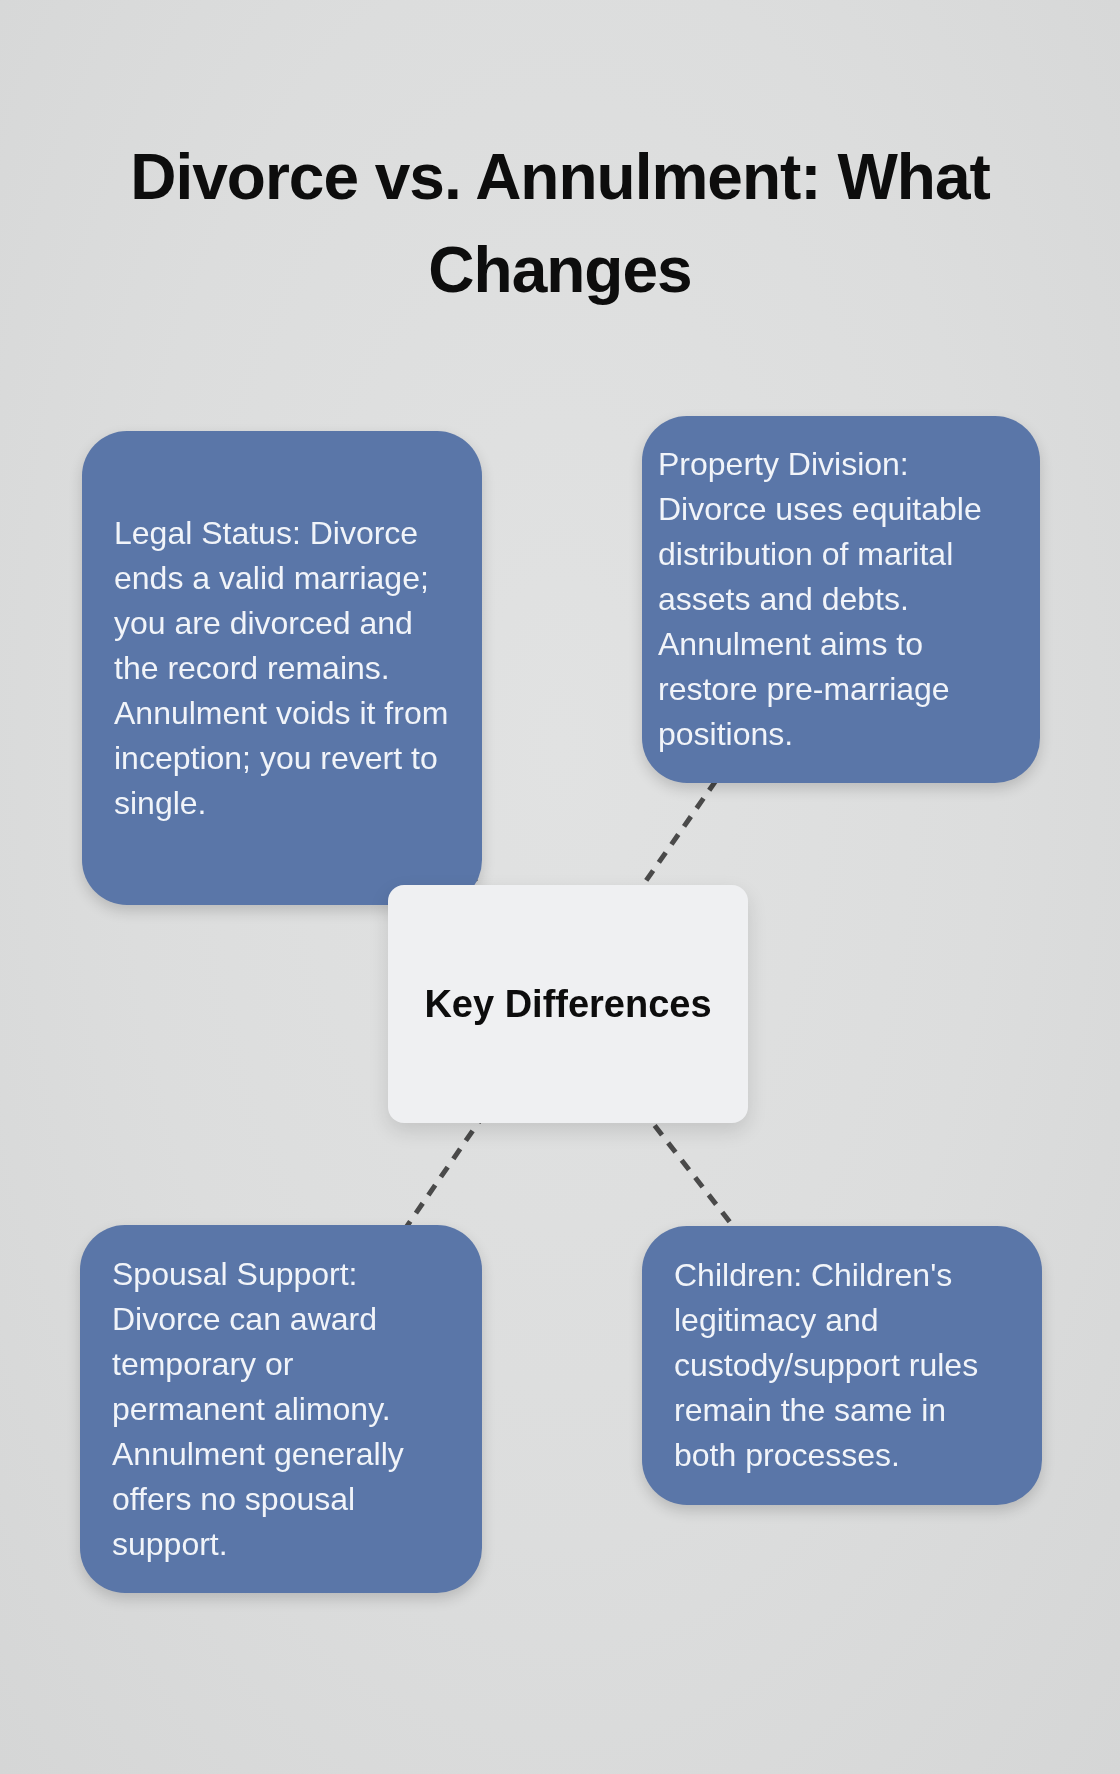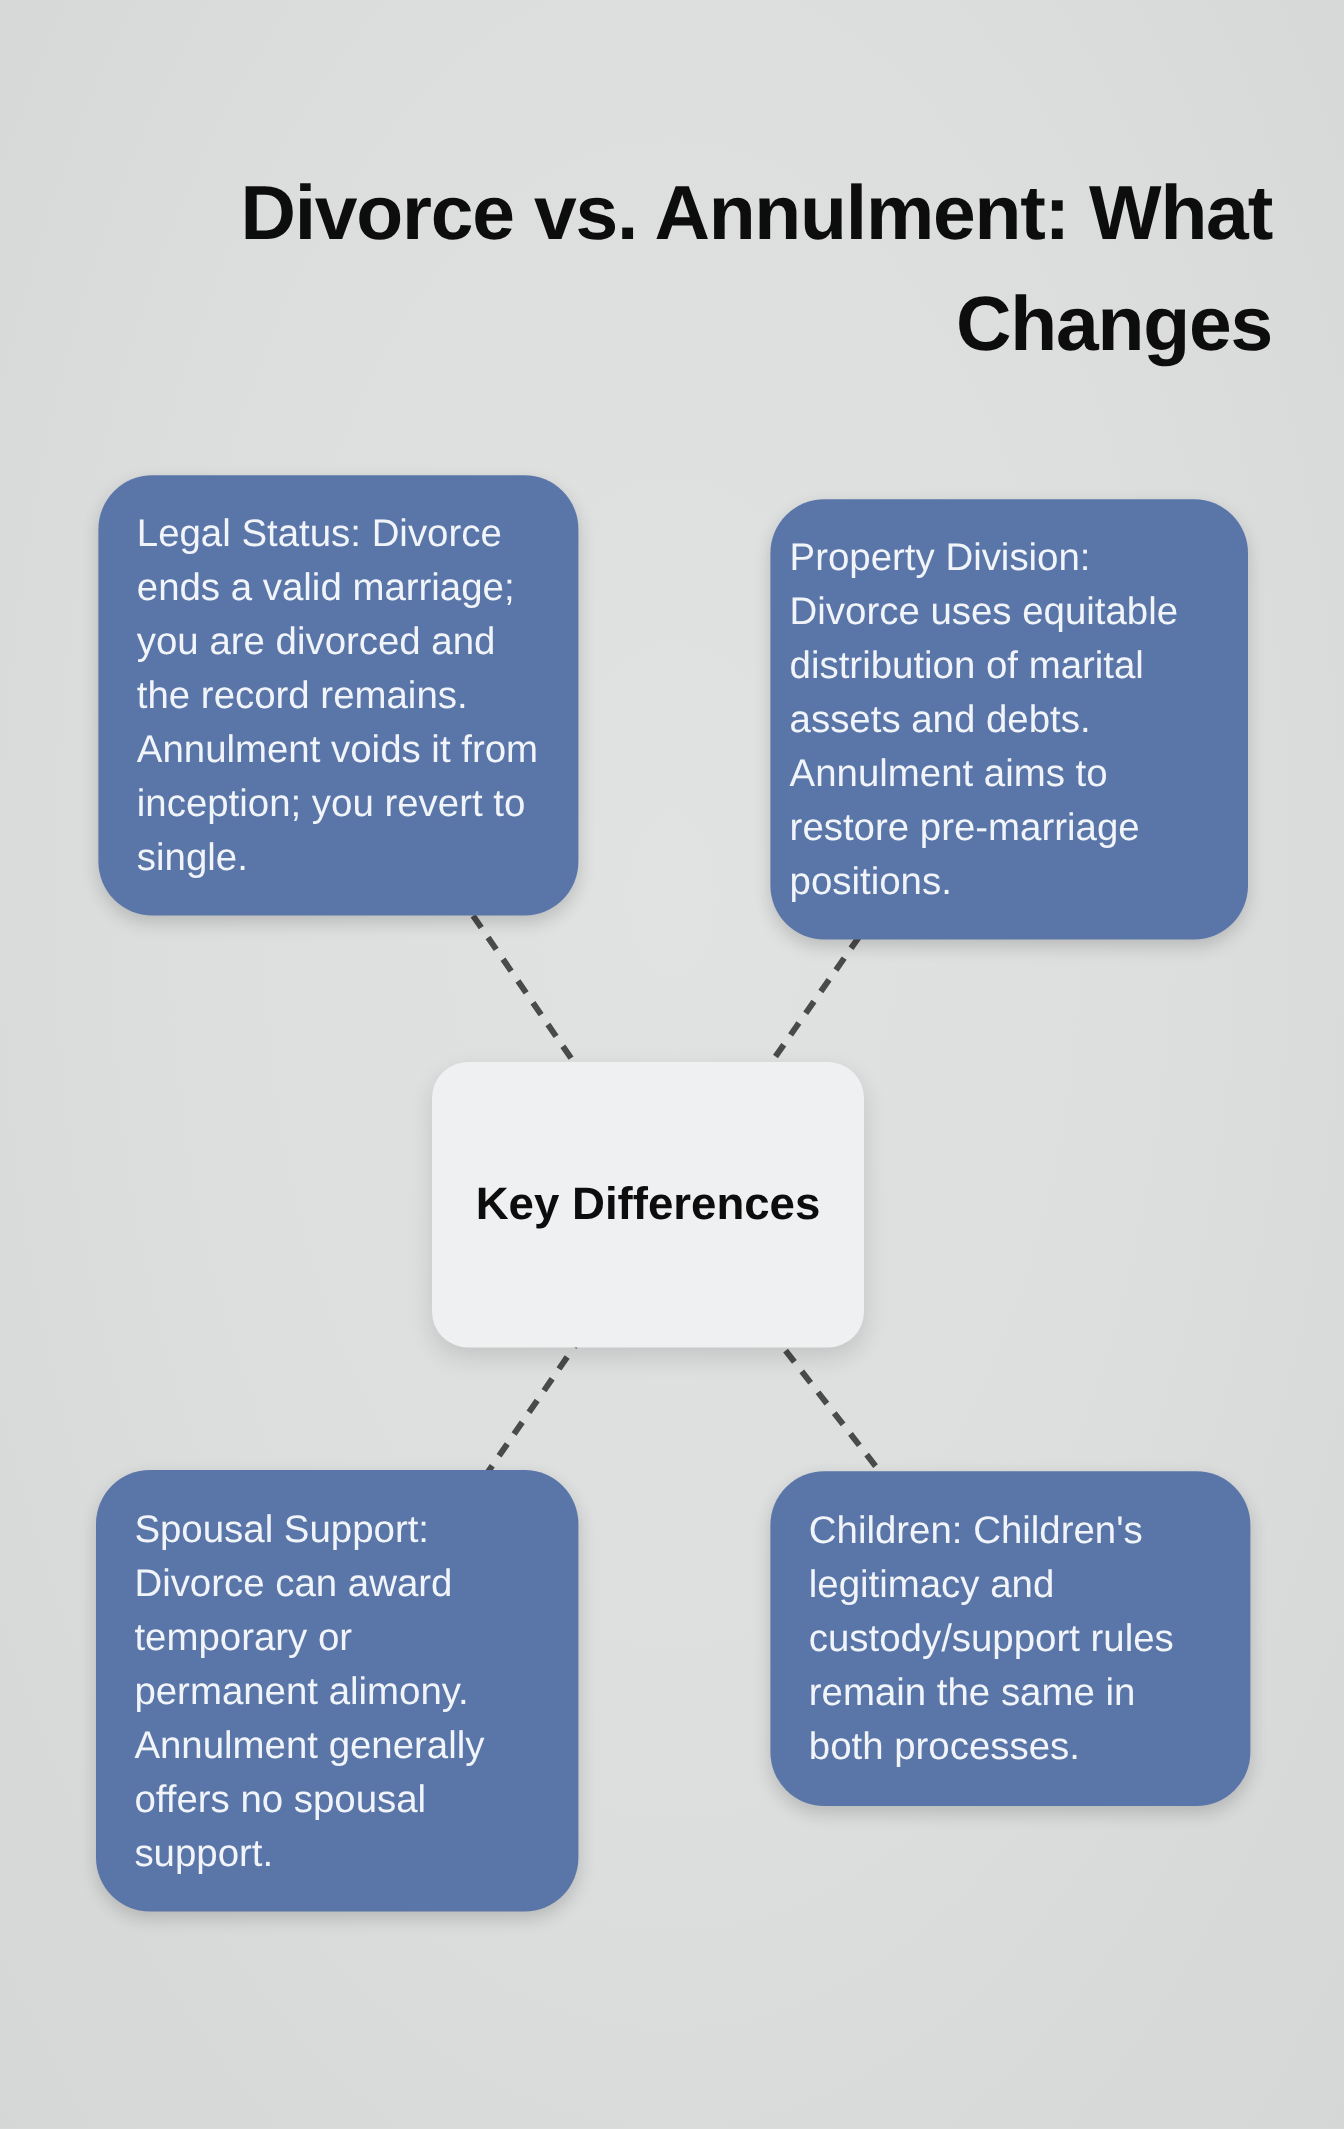"Divorce vs. Annulment: What Changes" .title { text-align: right -> center }
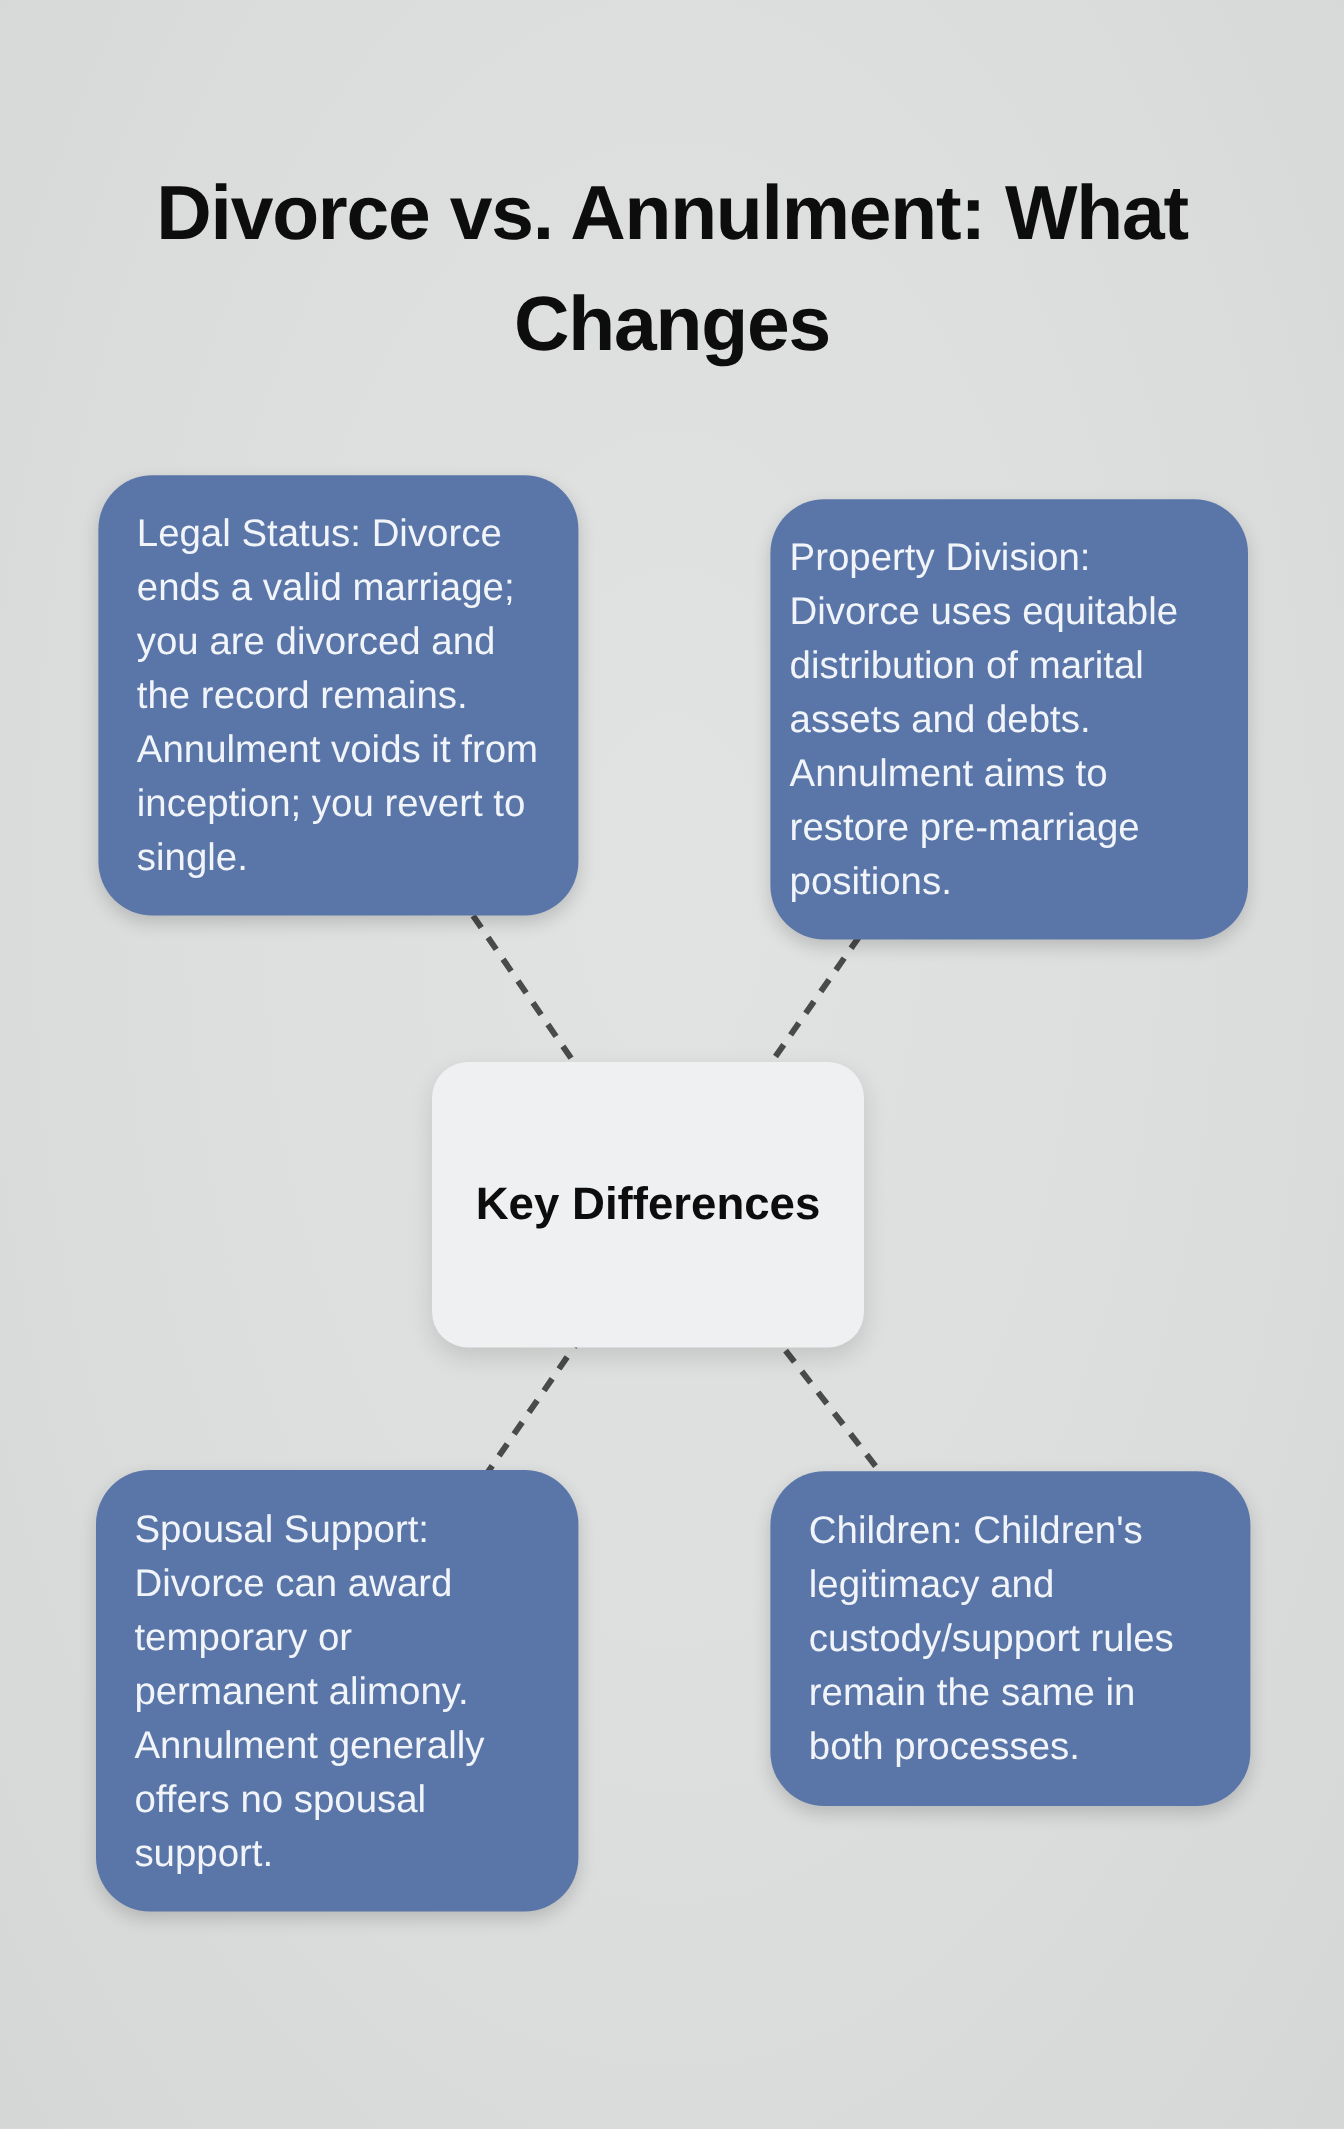"Legal Status: Divorce ends a" .box-top-left { height: 367px -> 474px; top: 396px -> 431px }
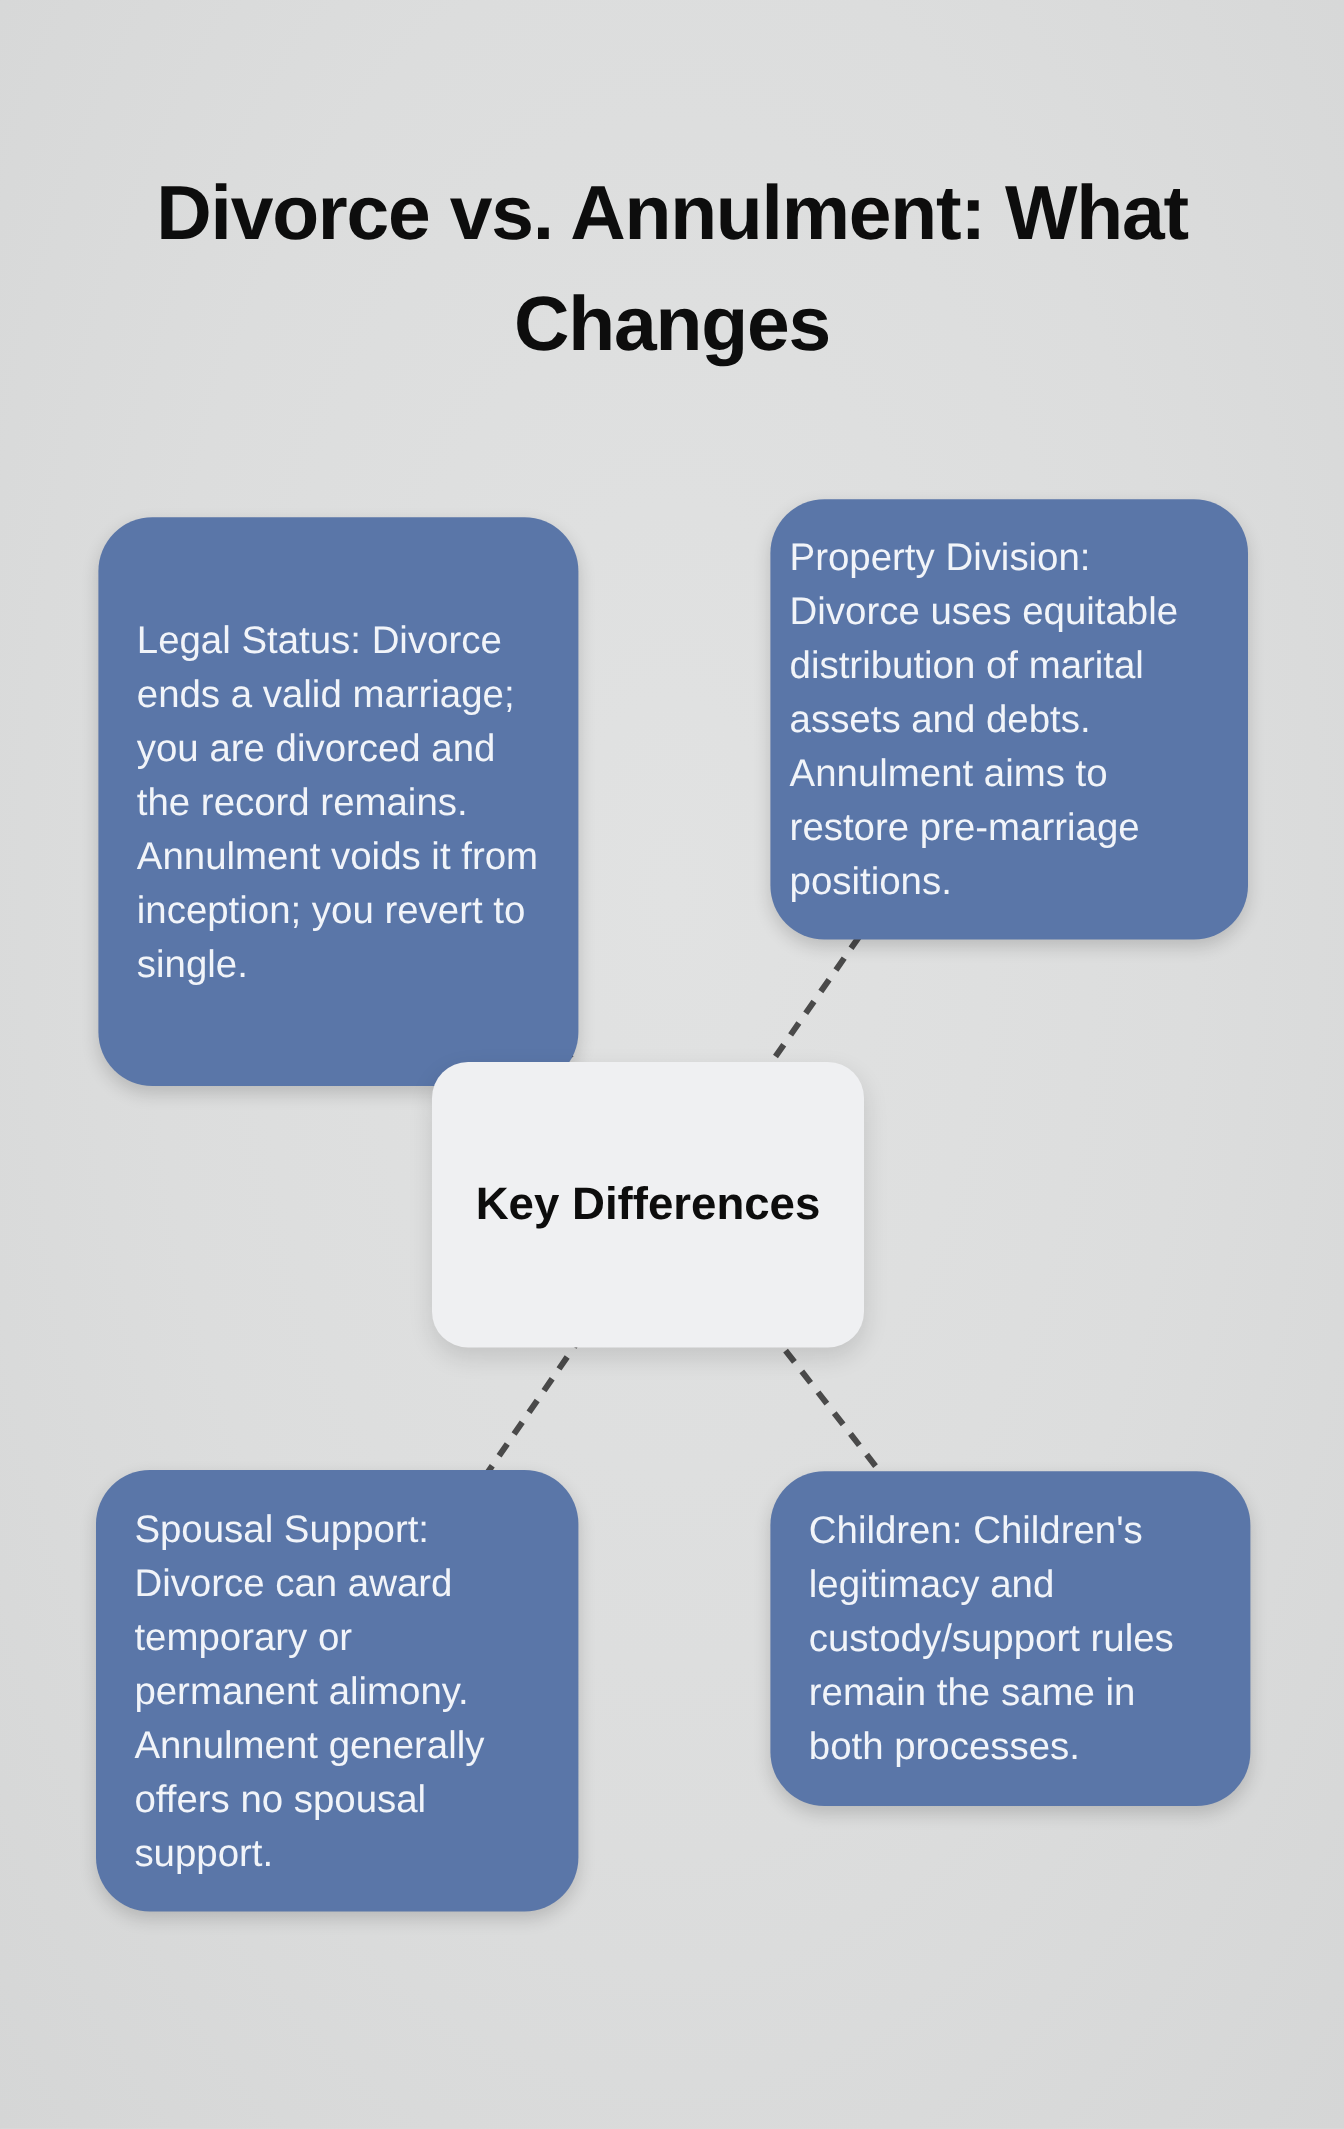"Key Differences" .center-node { border-radius: 30px -> 16px; left: 360px -> 388px }
